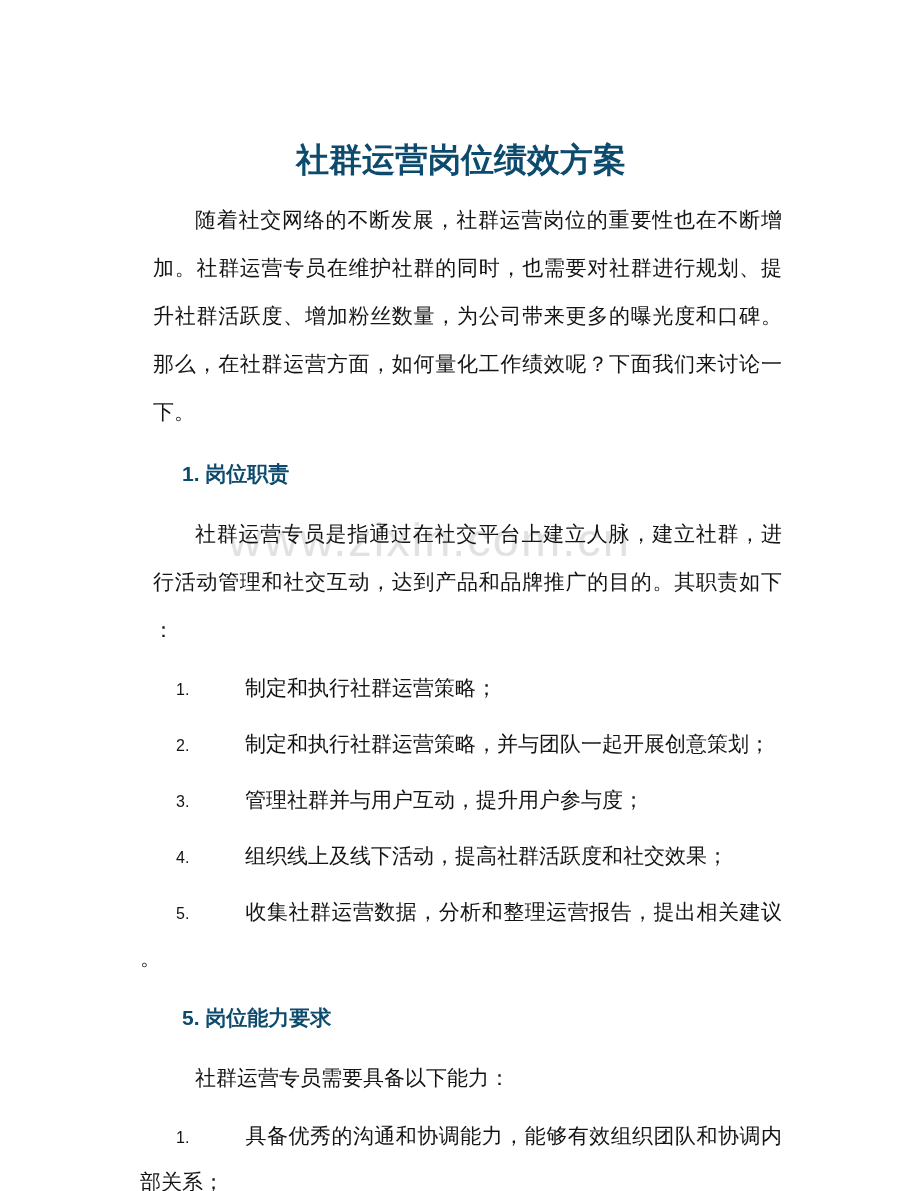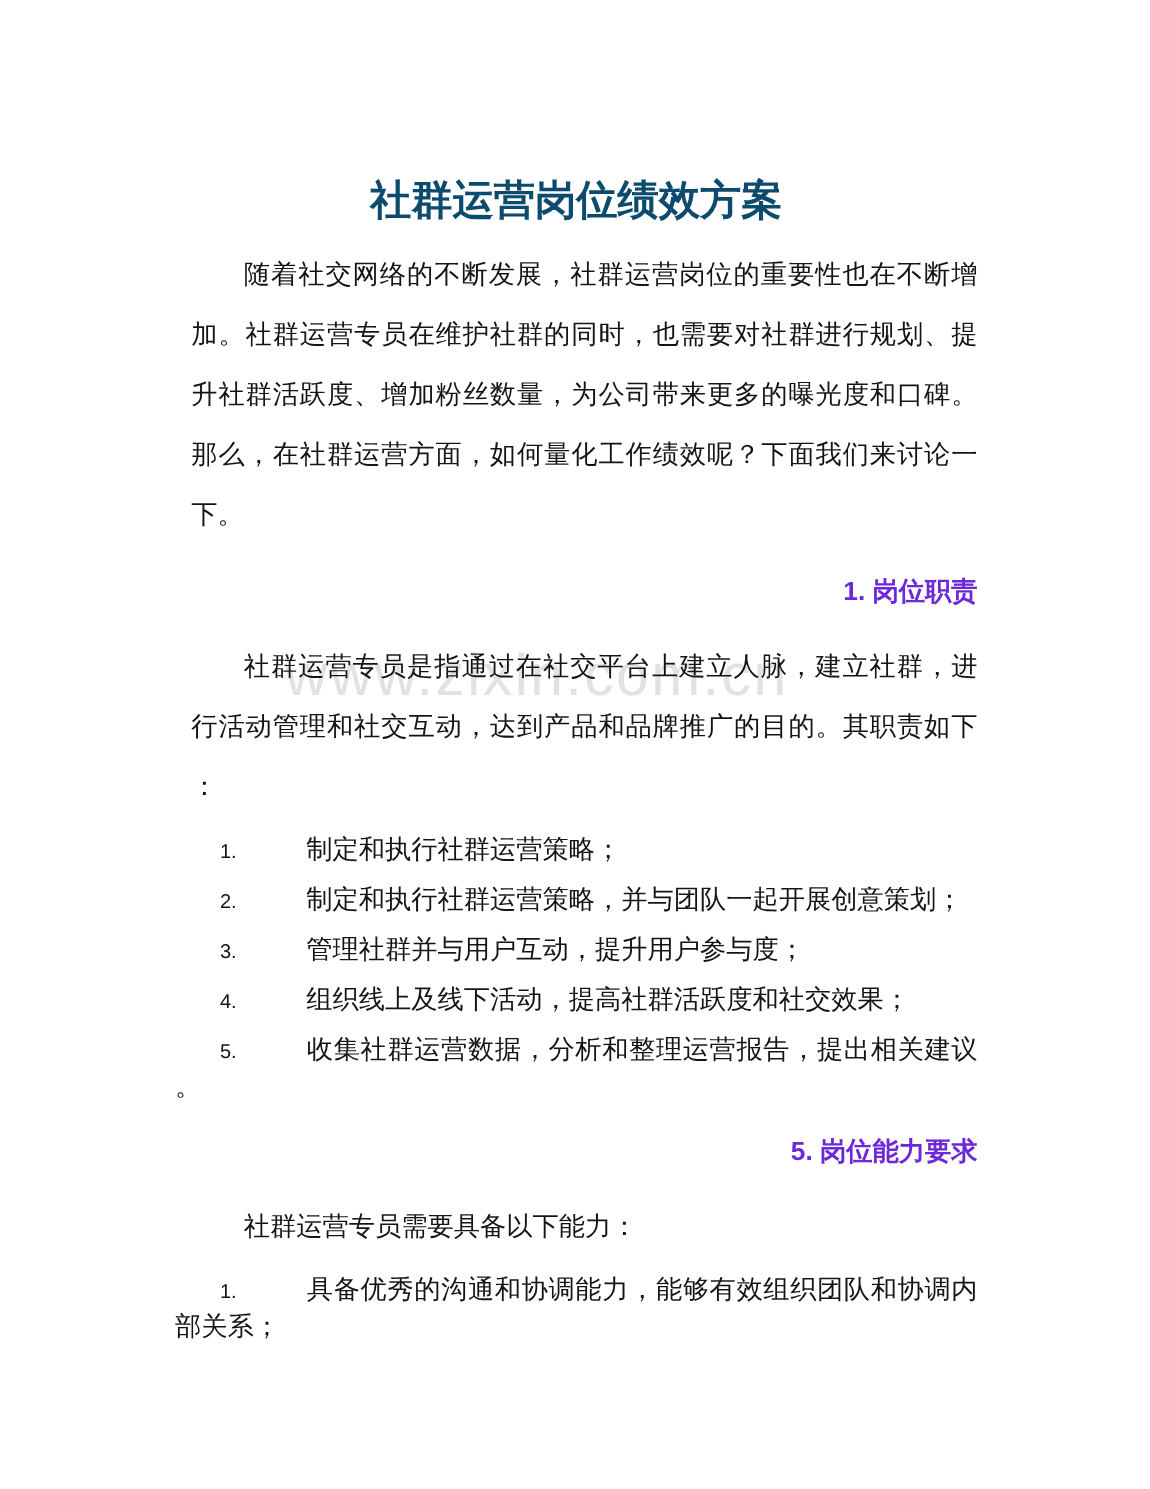"1. 岗位职责" .heading { color: #6d28d9 -> #0c4a6e; text-align: right -> none }
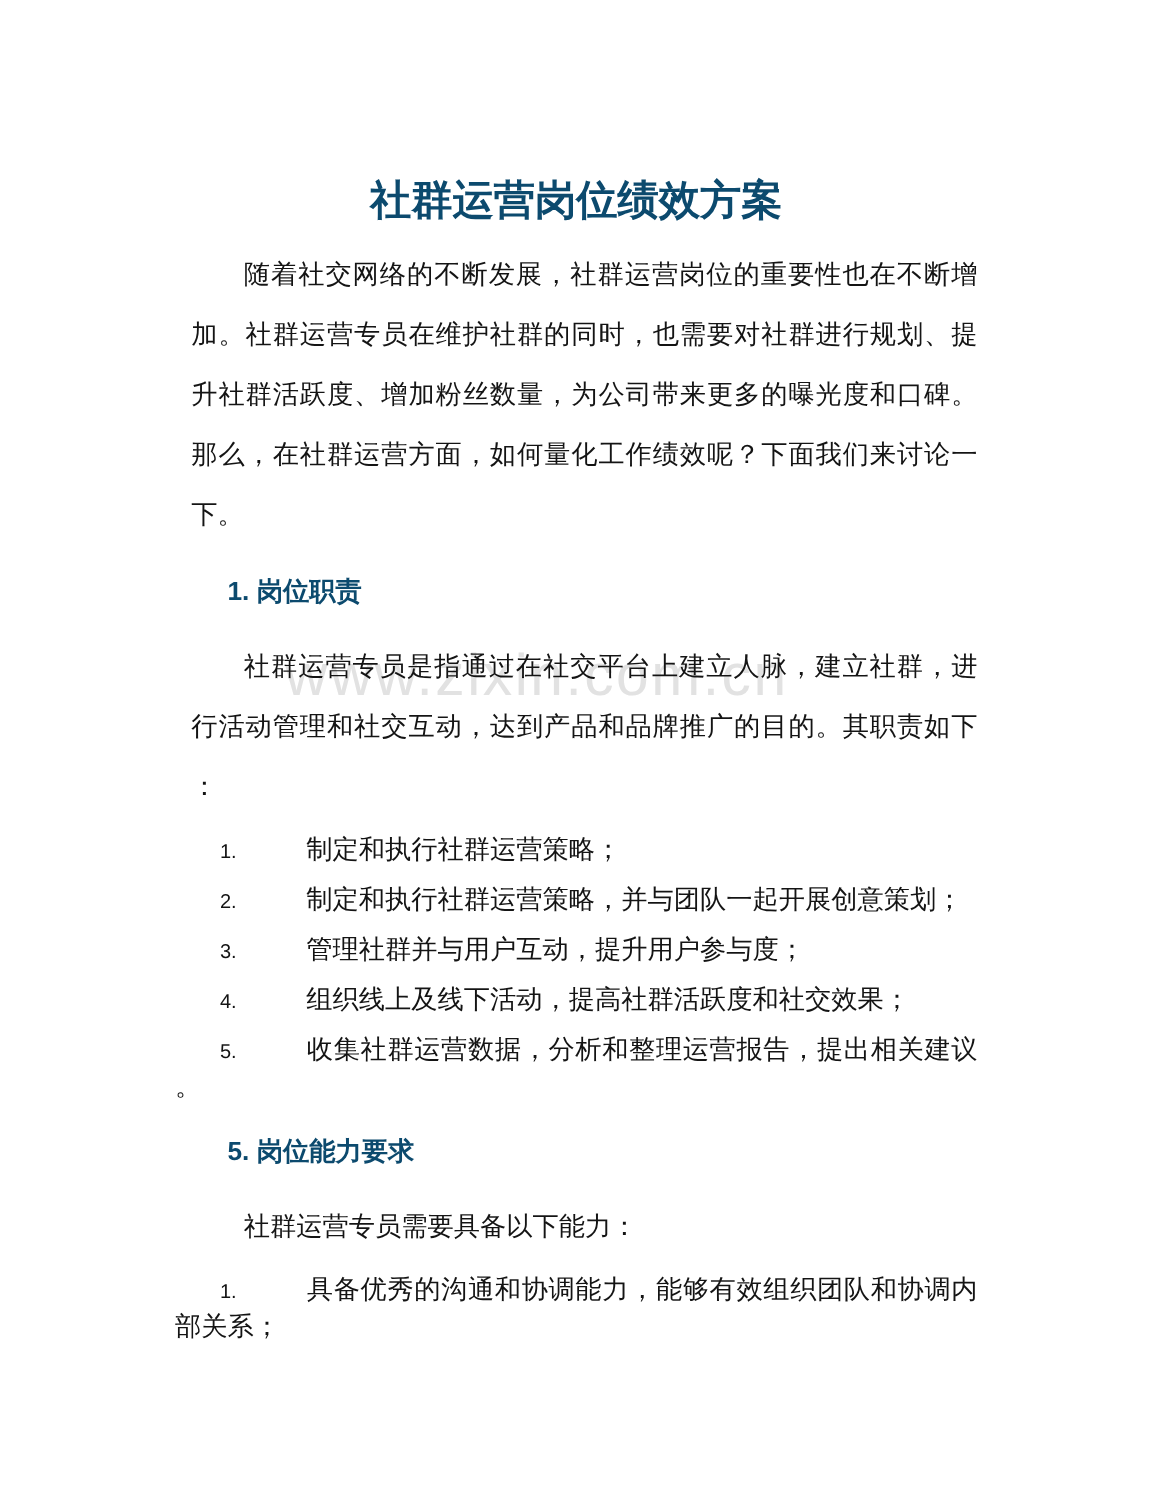"1. 制定和执行社群运营策略；" .list-item { line-height: 28px -> 44px }
